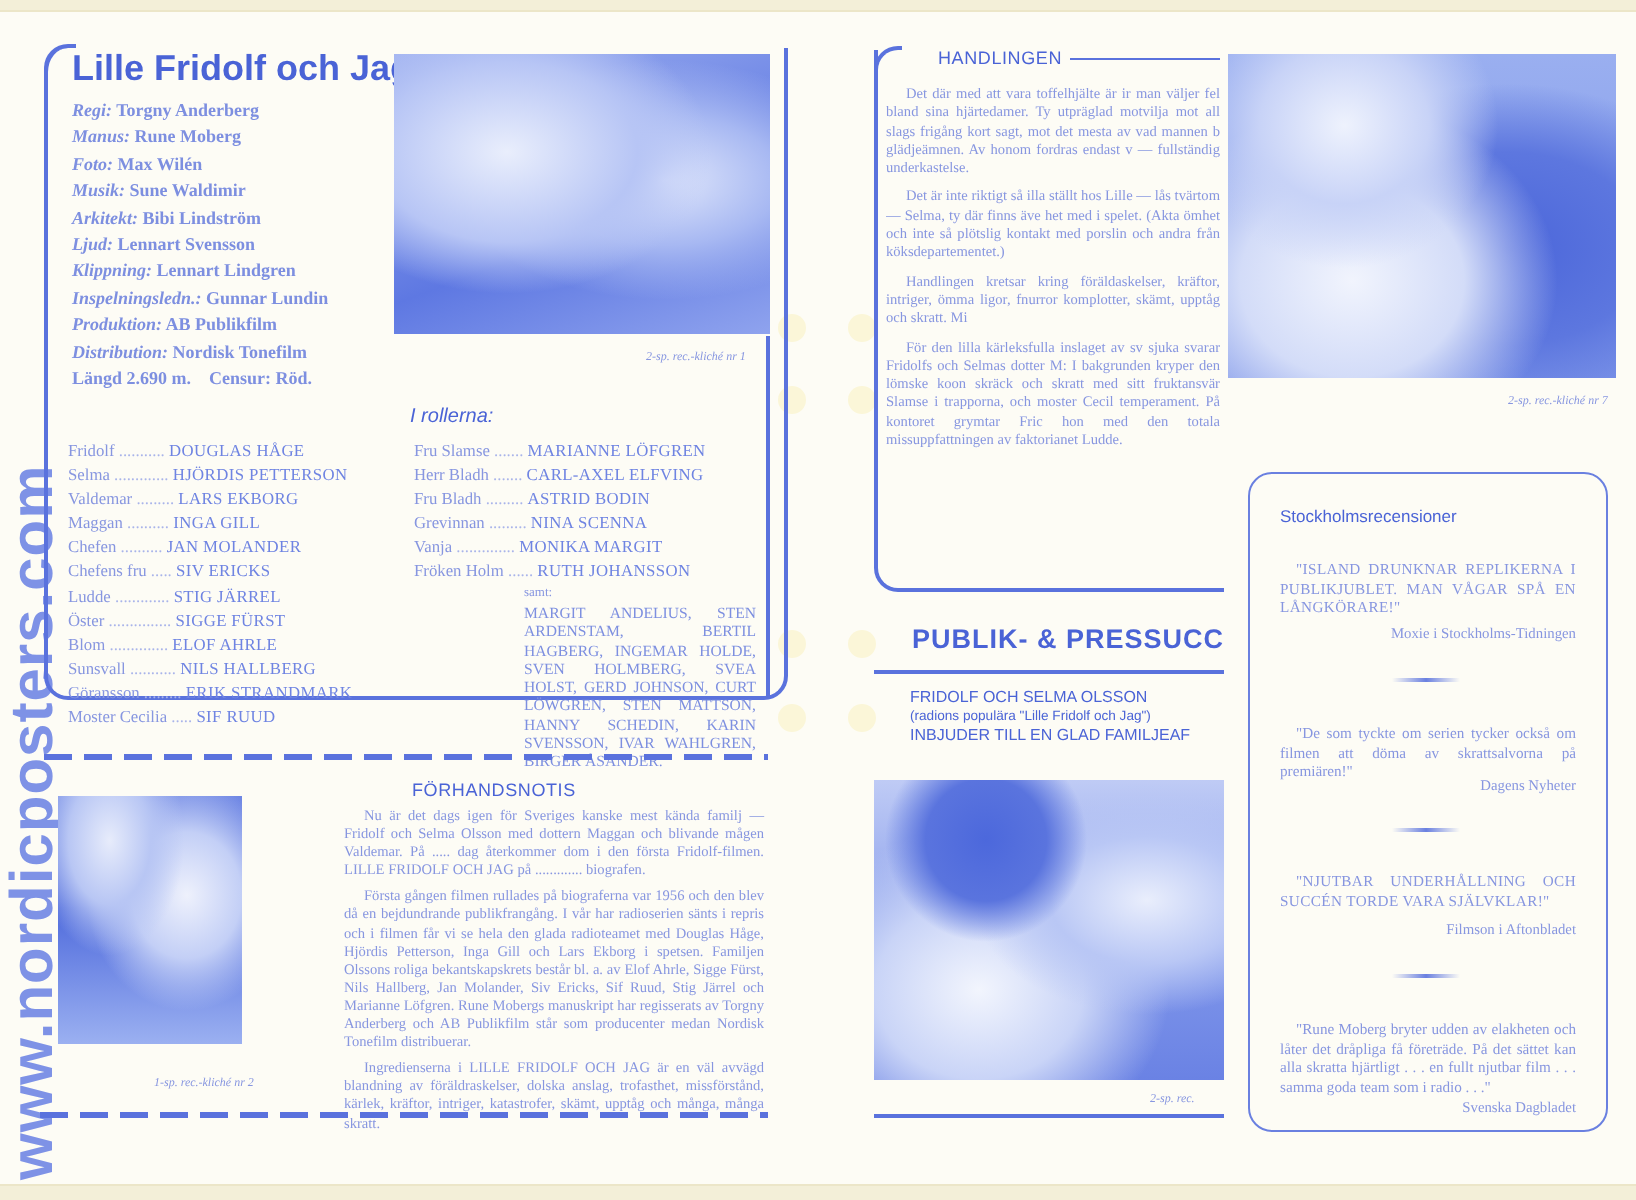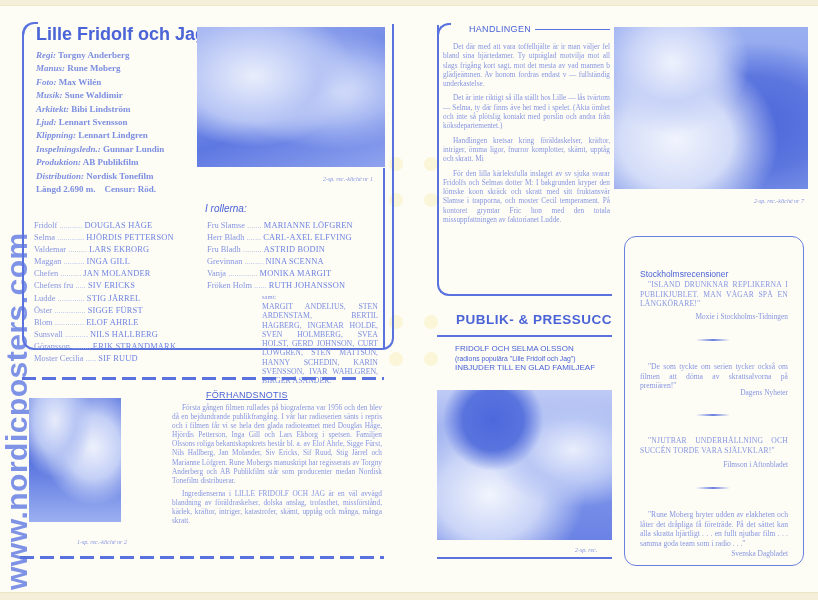"Stockholmsrecensioner" .rev-title { margin-top: 16px -> none }
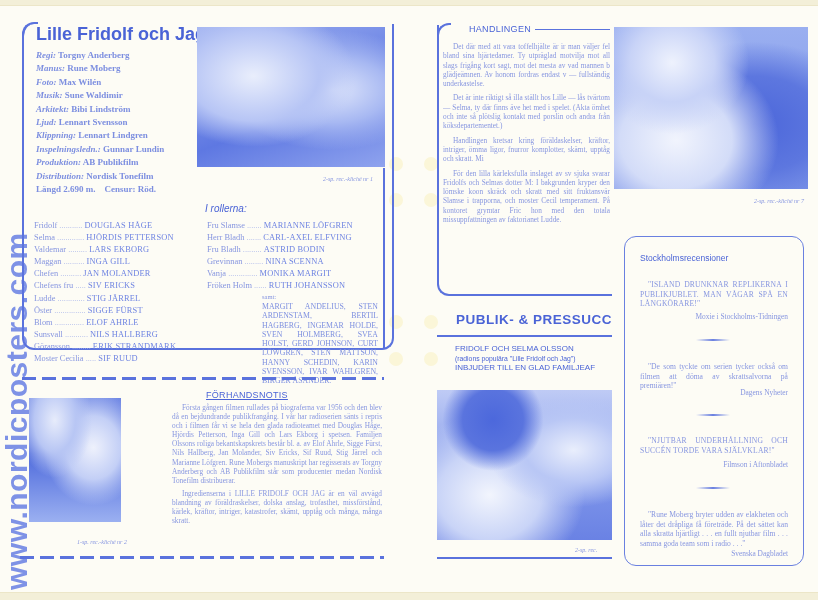"FÖRHANDSNOTIS" .fh-title { text-decoration: underline -> none }
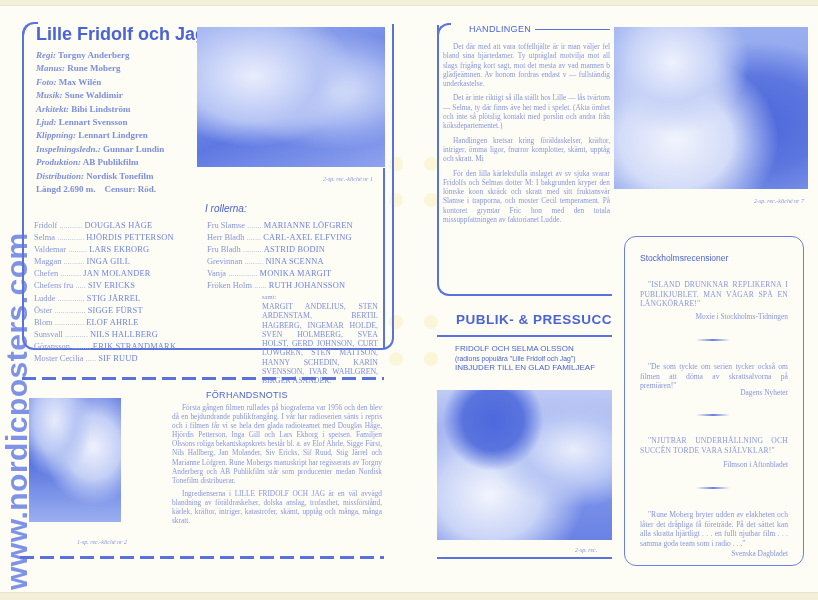"Nu är det dags igen" p { html: none -> <p>Nu är det dags igen för Sveriges kanske mest kända familj — Fridolf och Selma Olsson med dottern Maggan och blivande mågen Valdemar. På ..... dag återkommer dom i den första Fridolf-filmen. LILLE FRIDOLF OCH JAG på ............. biografen.</p> }
